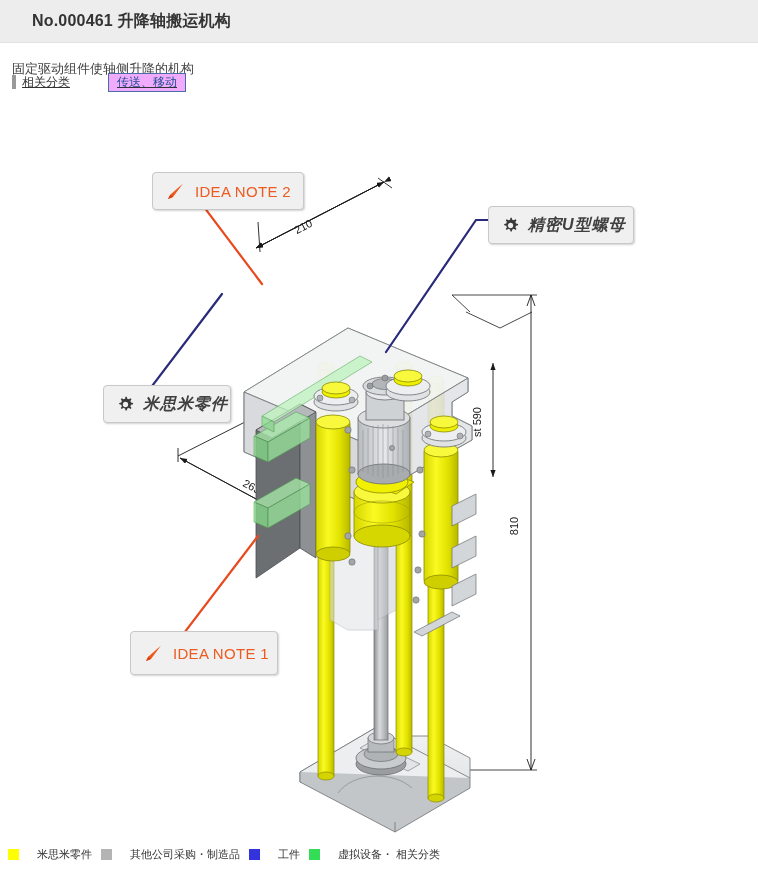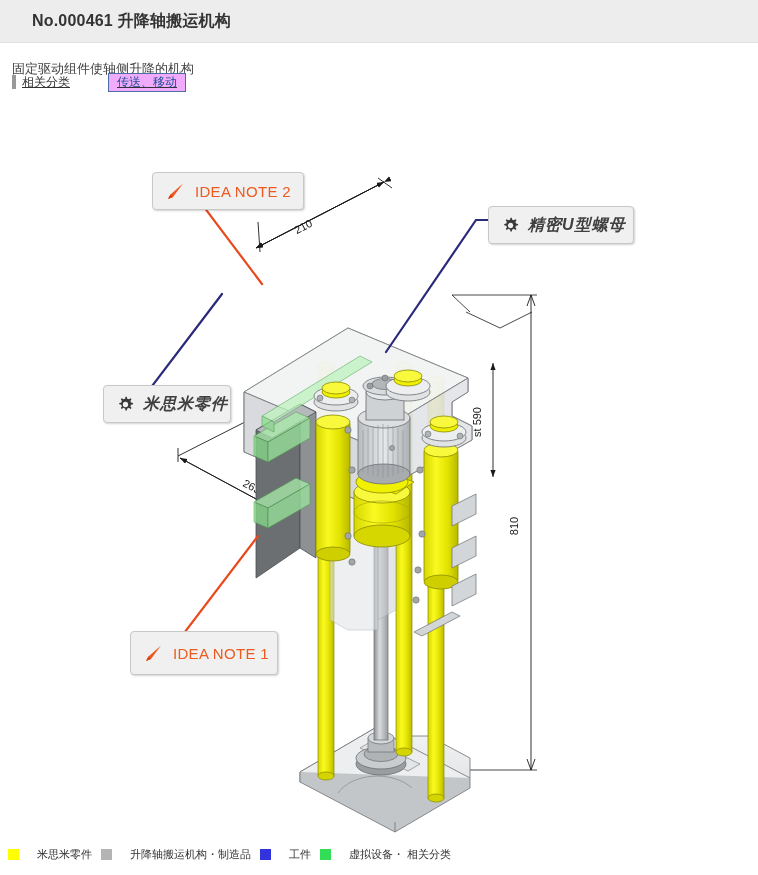"升降轴搬运机构・制造品" span.lbl { text: 升降轴搬运机构 -> 其他公司采购 }
